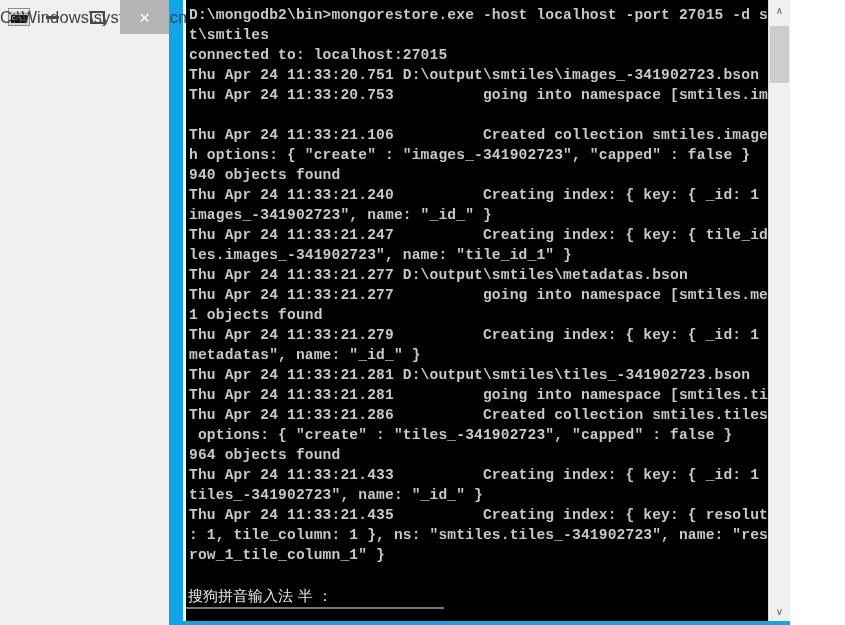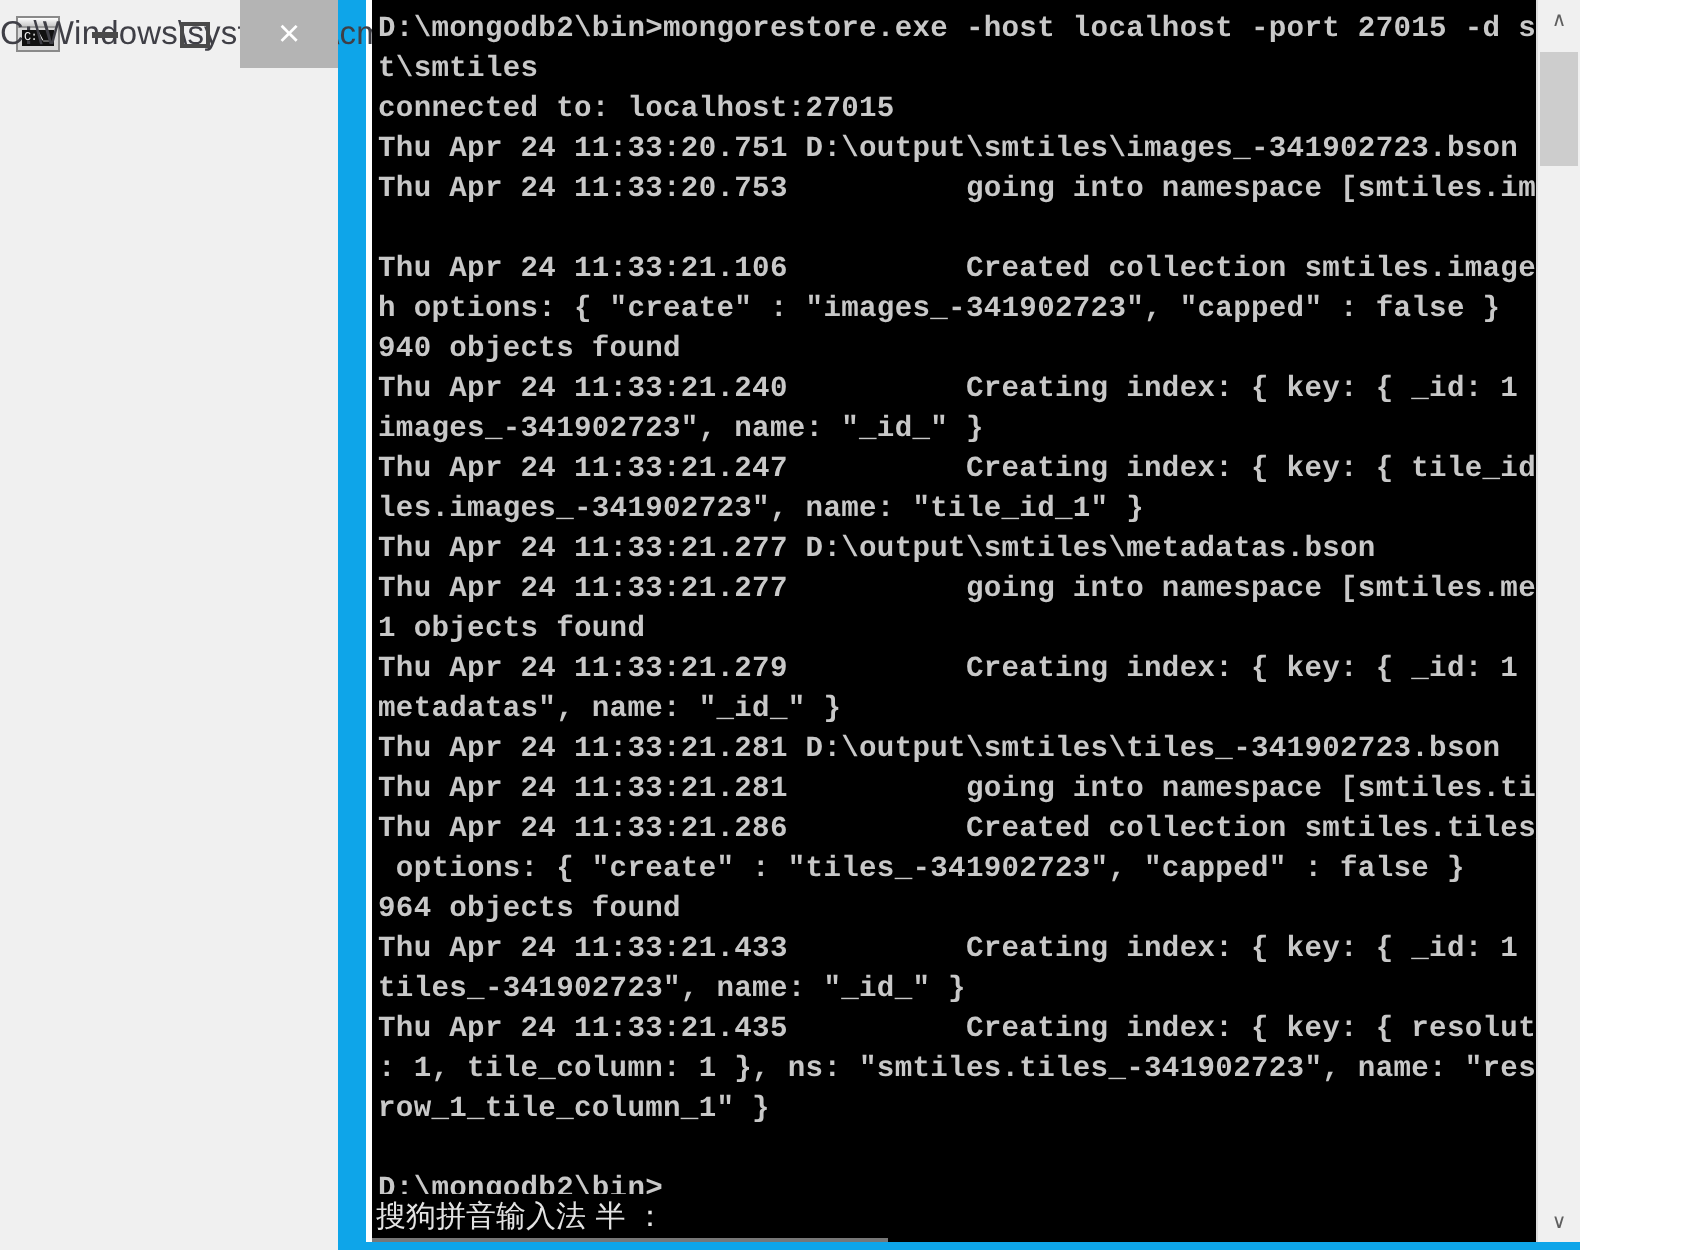"搜狗拼音输入法 半 ：" #ime-bar { bottom: 0 -> 12px }
